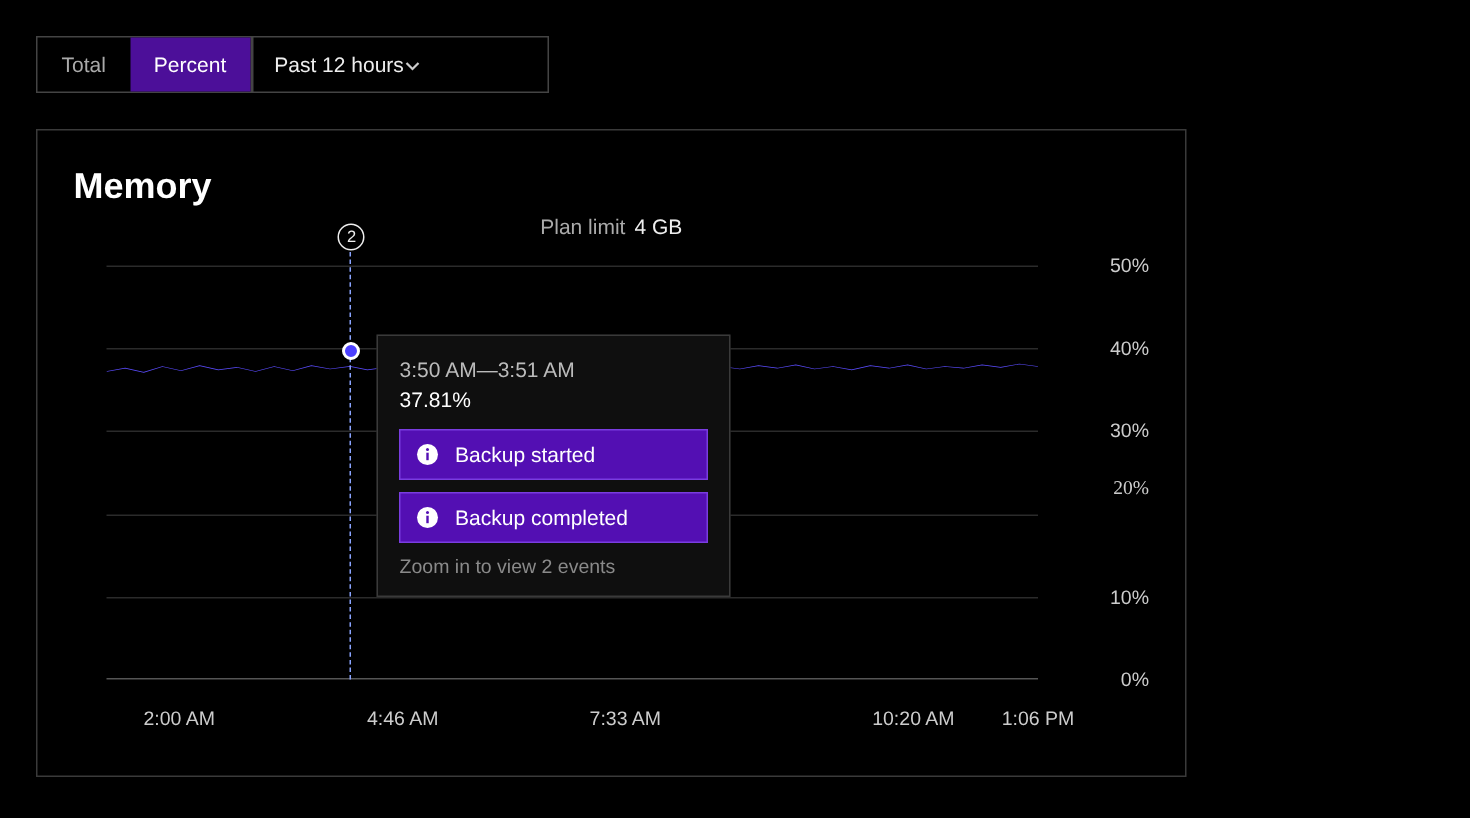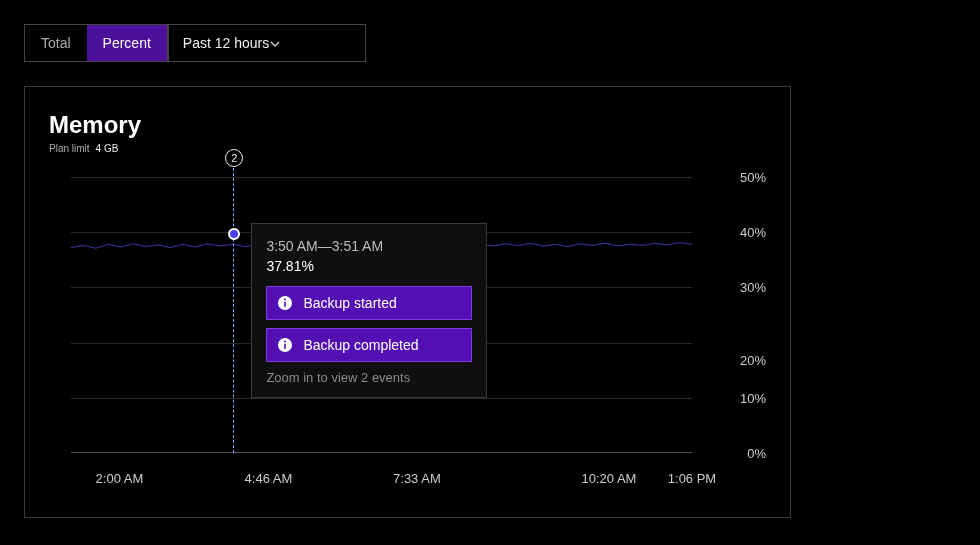"Plan limit 4 GB" .panel-sub { font-size: 10px -> 14px; text-align: none -> center }
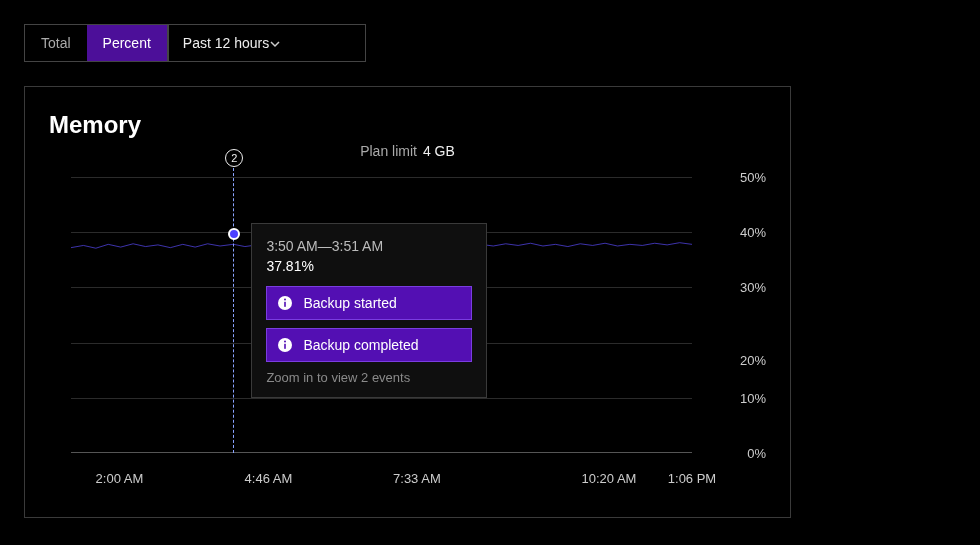"20%" div.ytick { font-family: none -> Liberation Serif, serif; top: 183px -> 148px }
